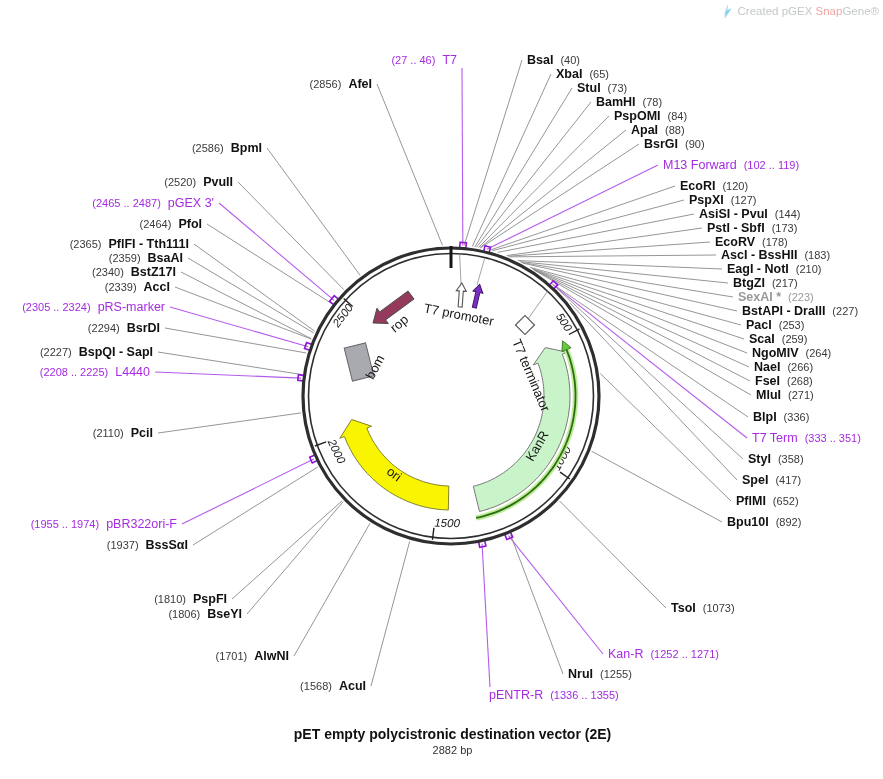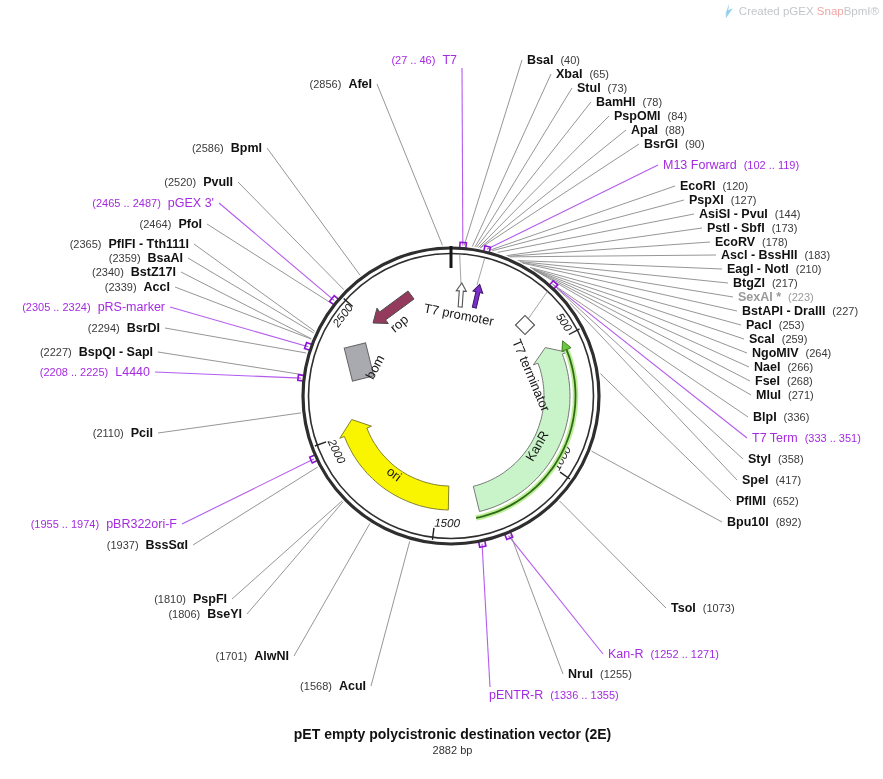"BpmI®" span.brand-b { text: BpmI -> Gene }
